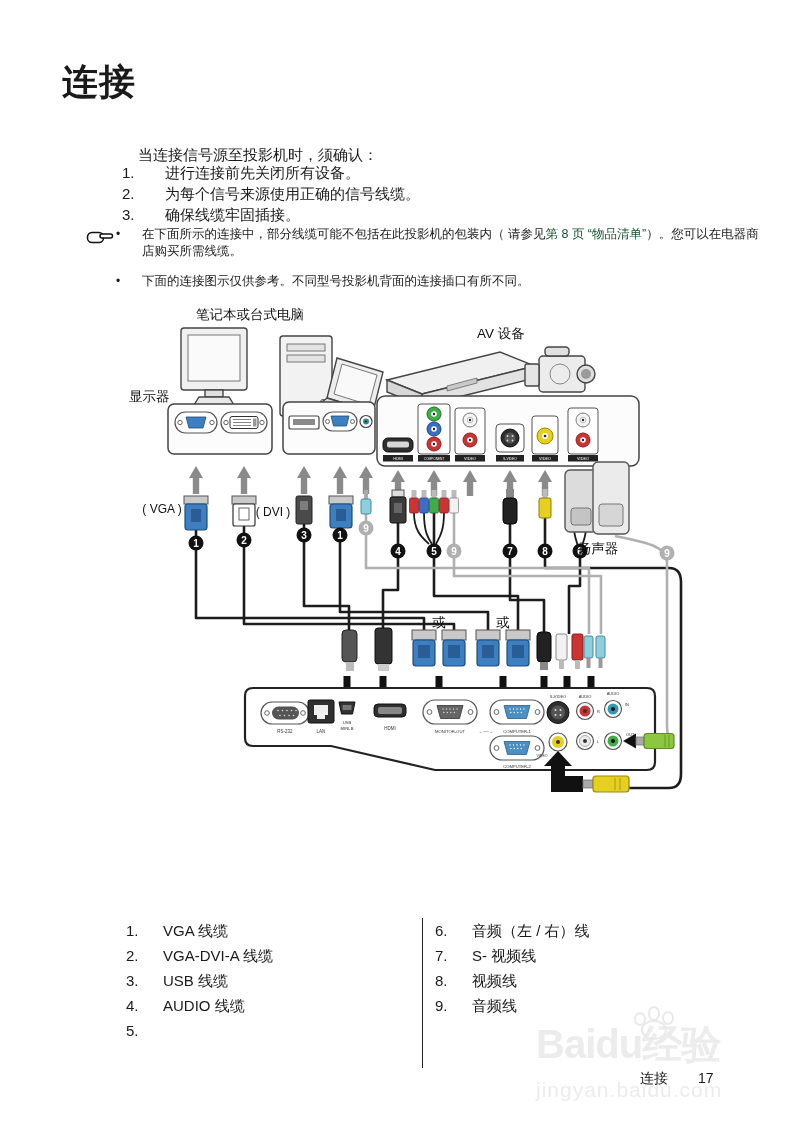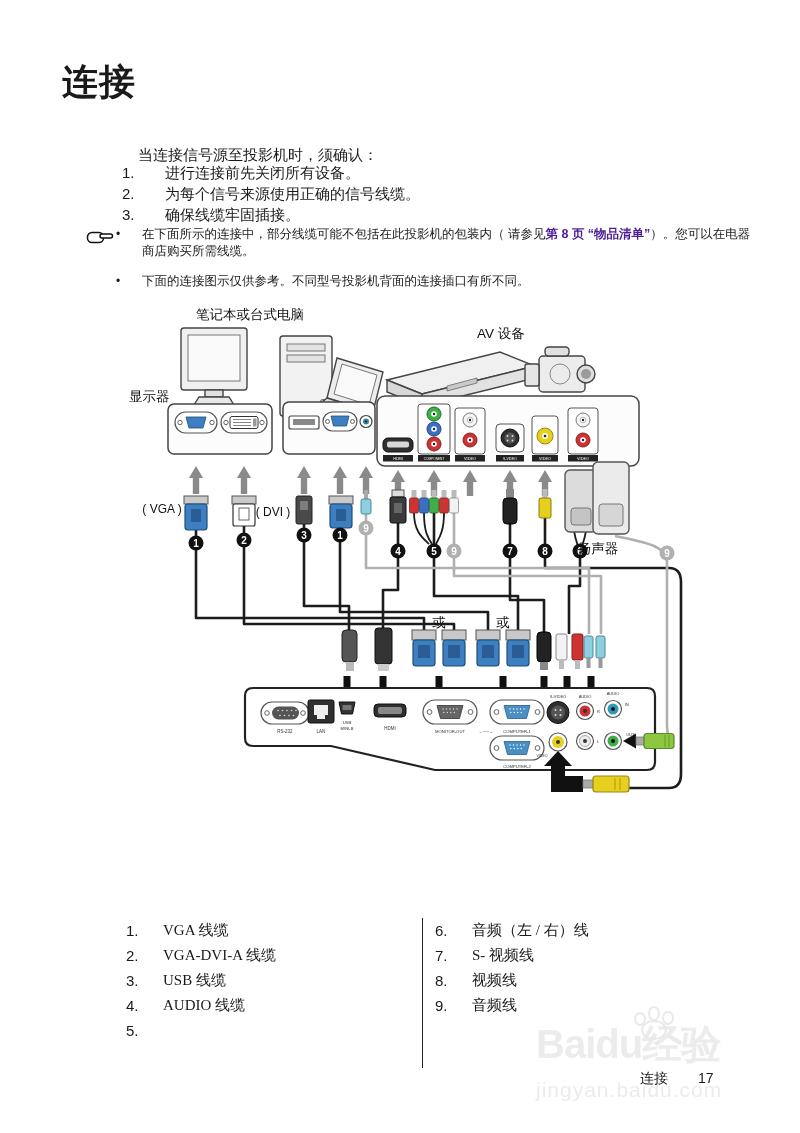"第 8 页 “物品清单”" .link { color: #4c1d95 -> #14532d; font-weight: bold -> none }
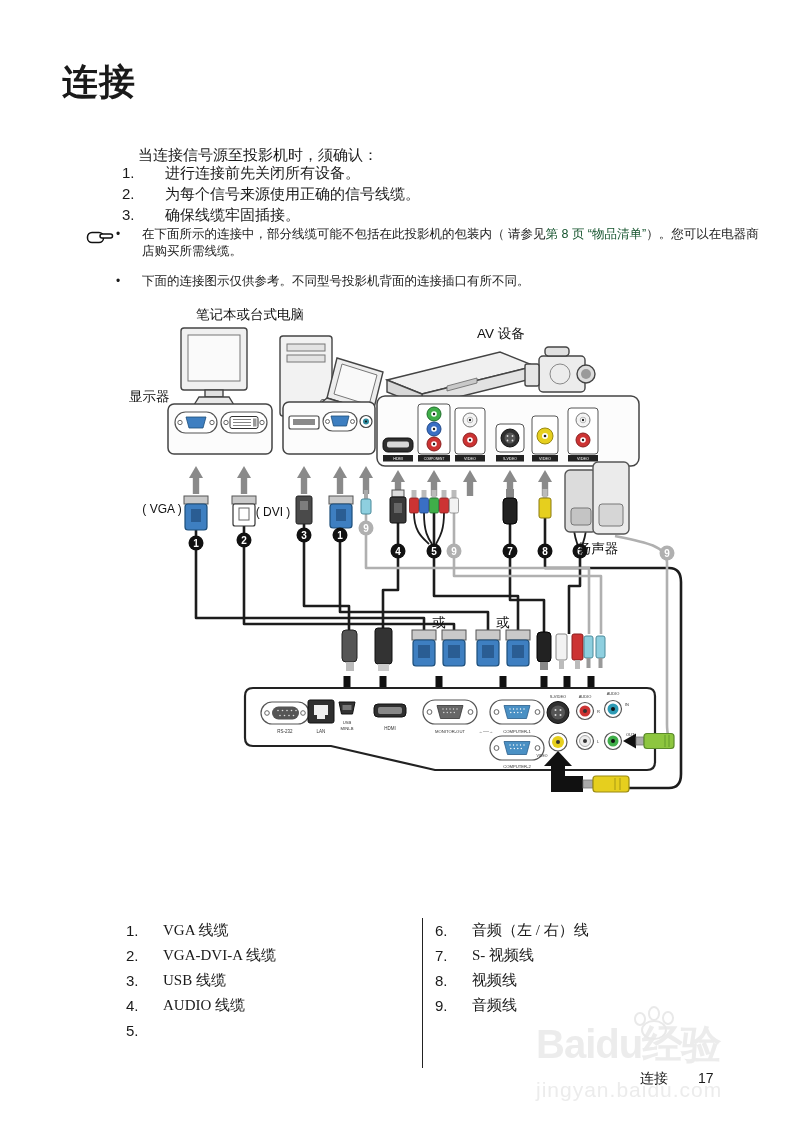"VGA 线缆" .legend-row .txt { font-family: Liberation Serif, serif -> none }
